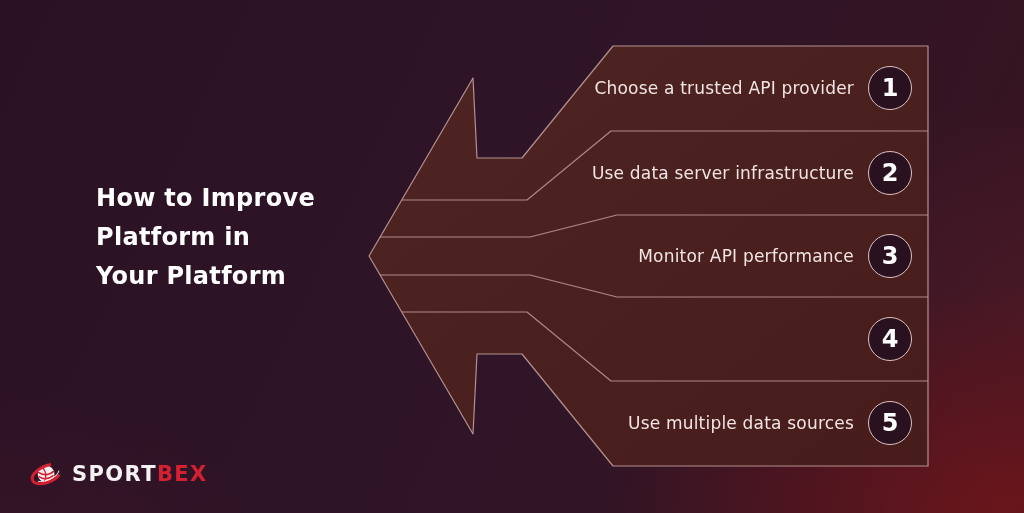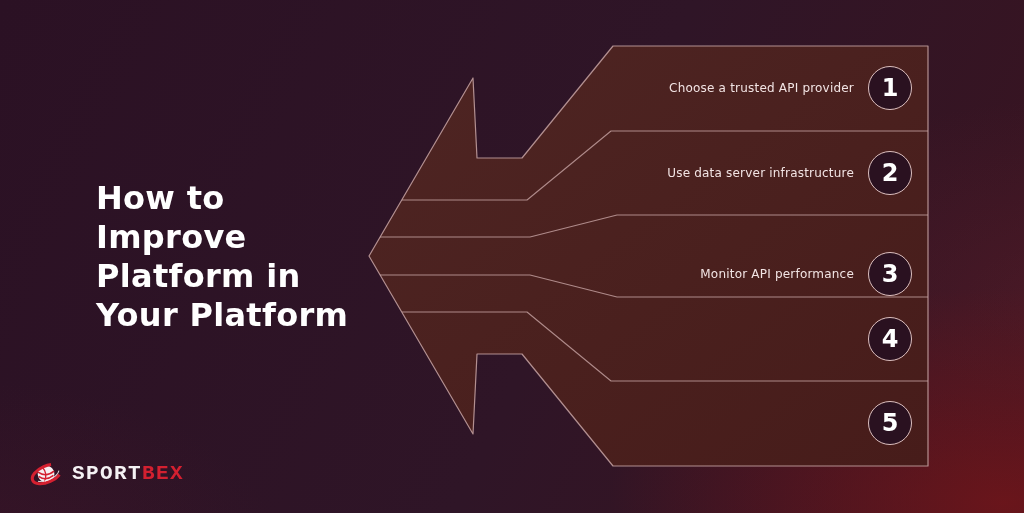"Choose a trusted API provider" .step-label { font-size: 12px -> 17px }
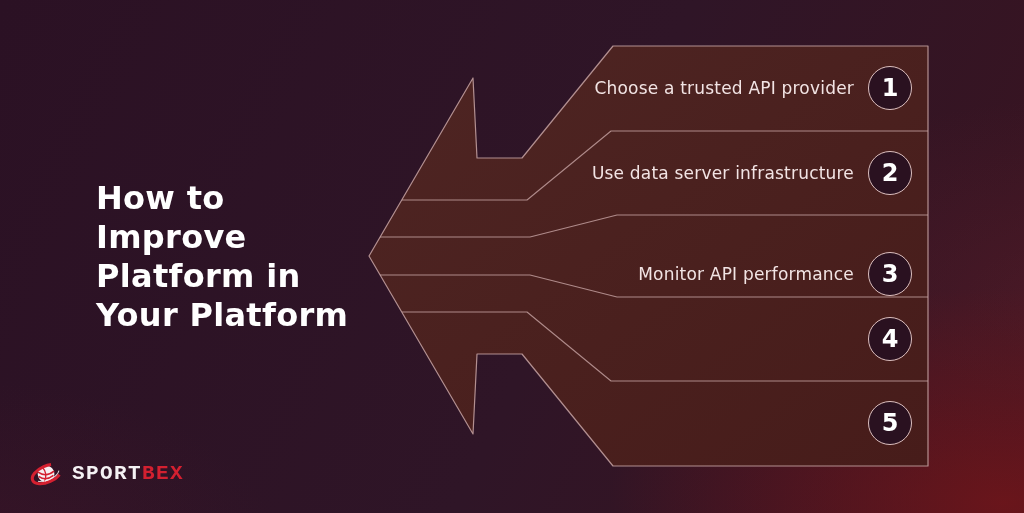"How to Improve" .title { font-size: 32px -> 24px }
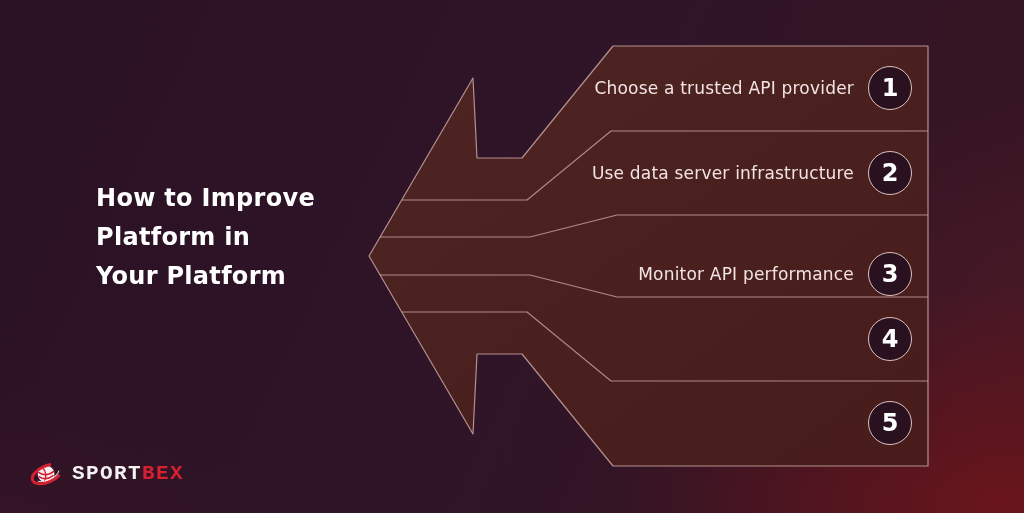"Monitor API performance" div.step { top: 232px -> 214px }
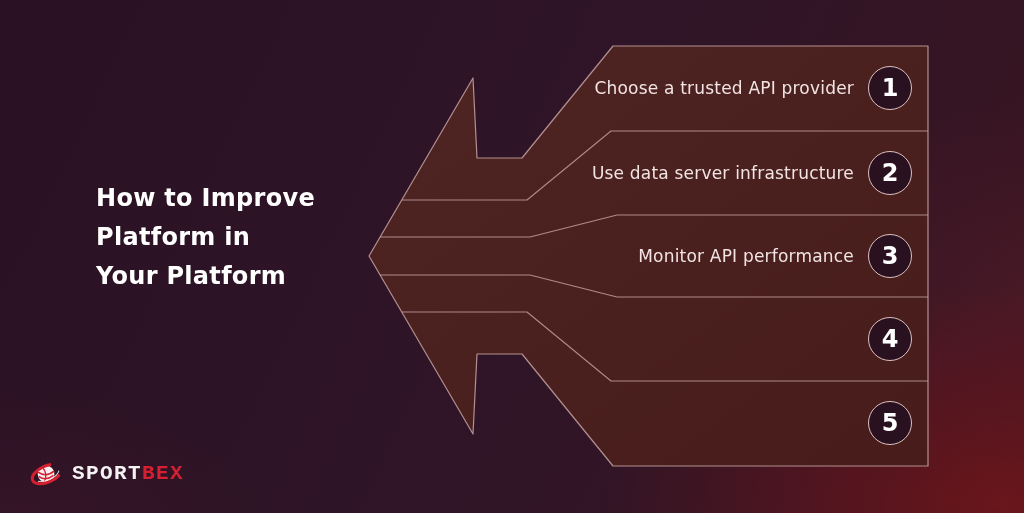"Use multiple data sources" span.step-label { html: none -> <span>Use multiple data sources</span> }
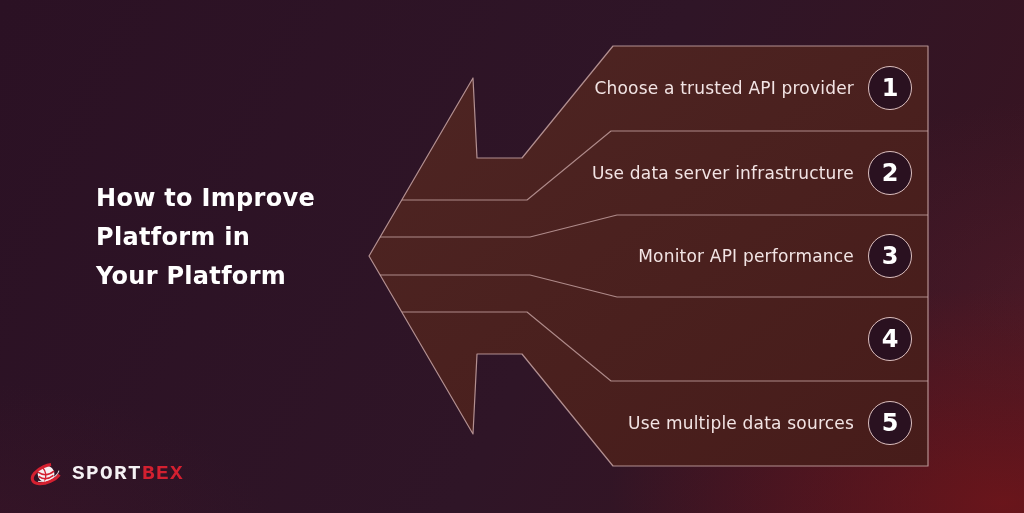"SPORTBEX" .logo-text { font-family: Liberation Mono, monospace -> none }
